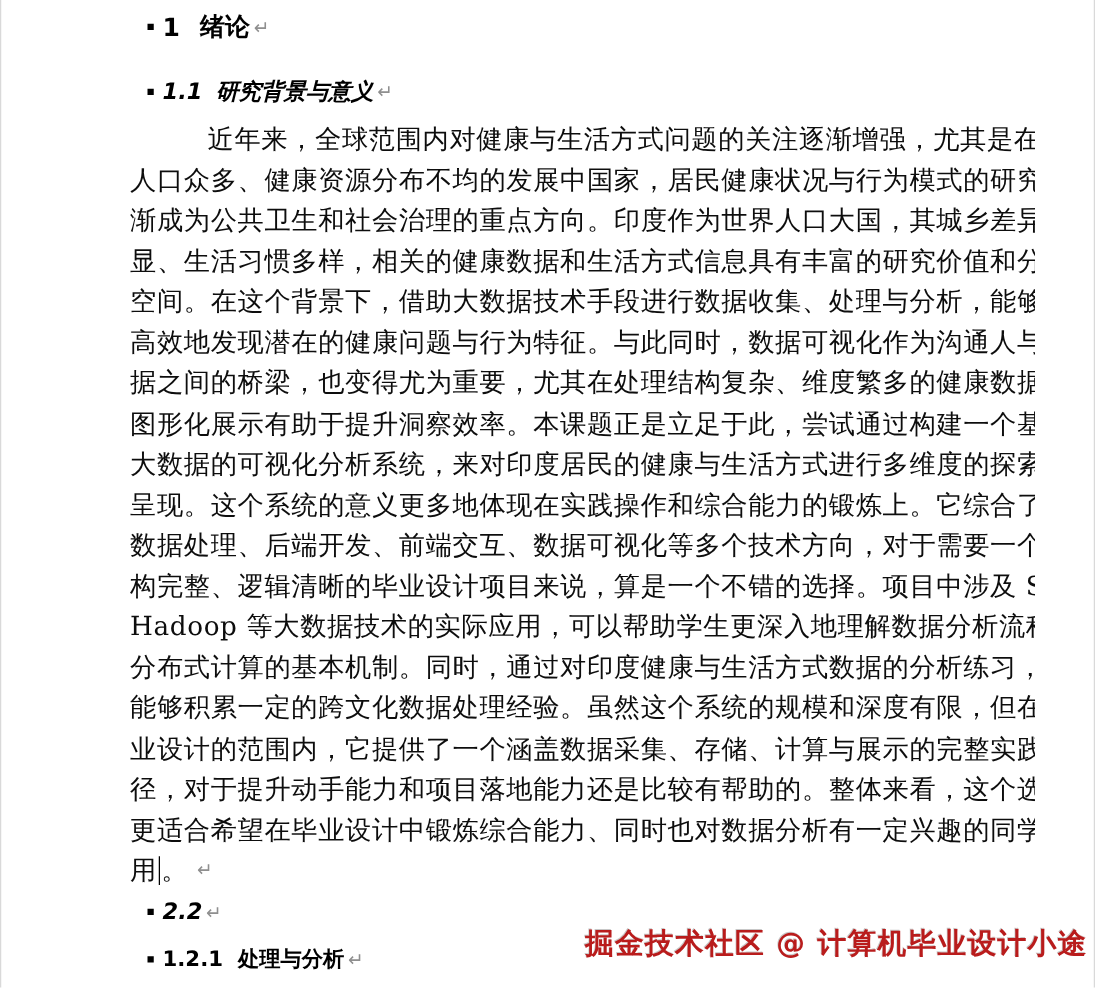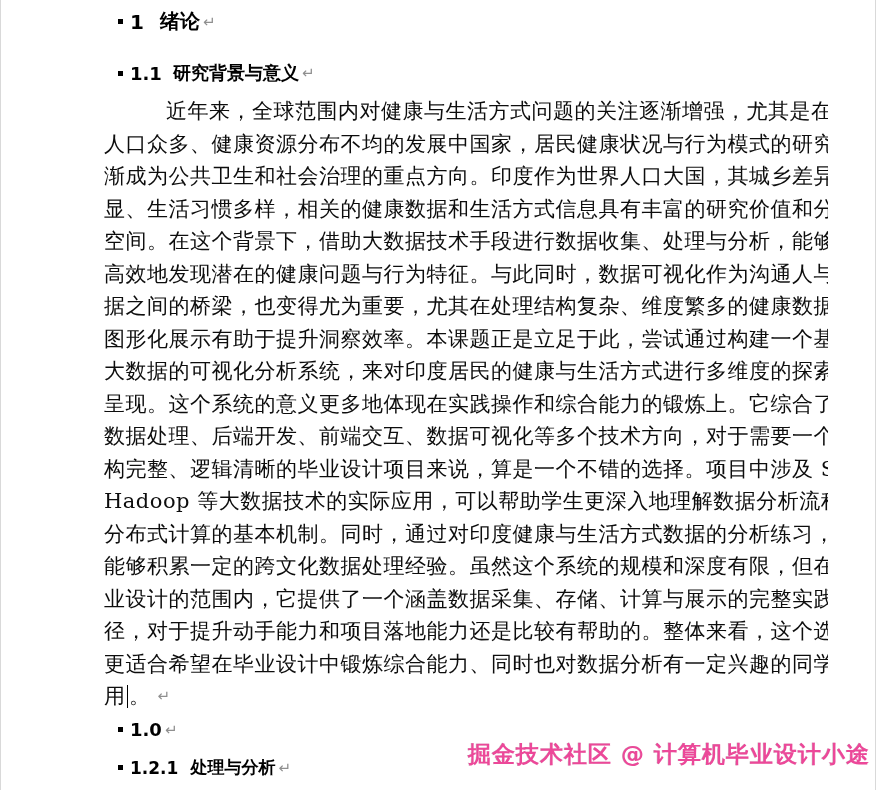"1.1" .h2 { font-style: none -> italic }
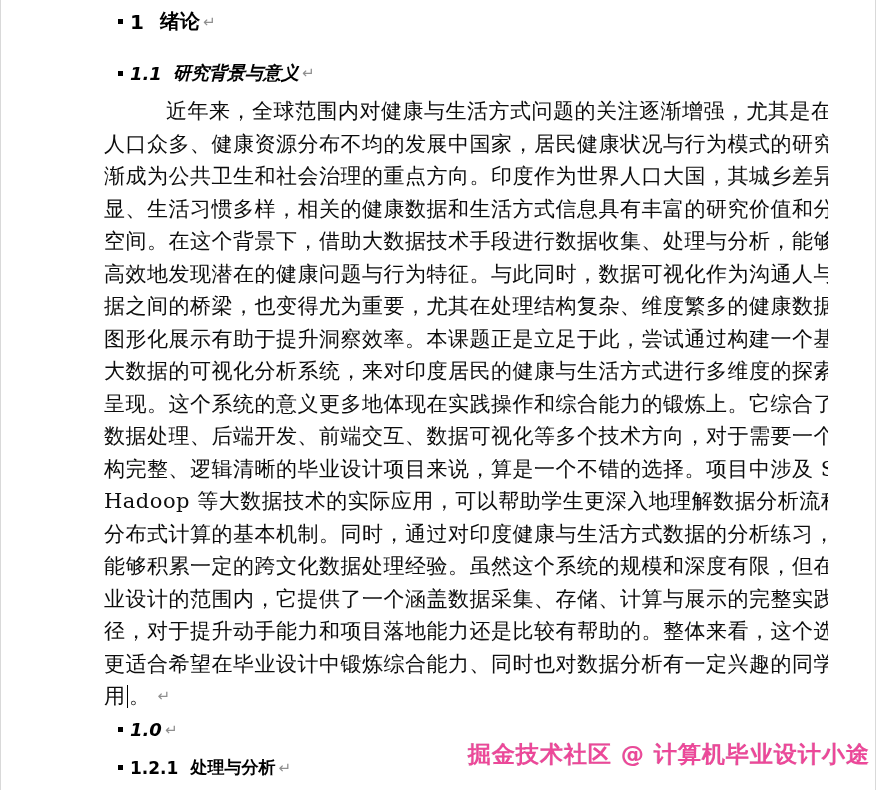"1.0" span.num { text: 1.0 -> 2.2 }
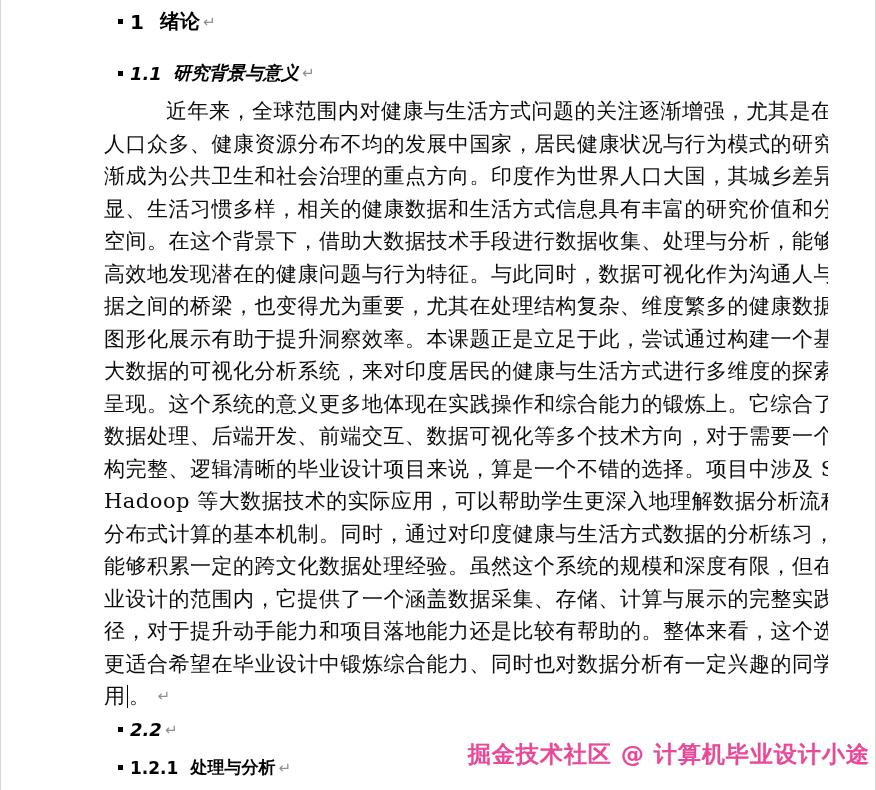"掘金技术社区 @ 计算机毕业设计小途" .watermark { color: #ec4899 -> #b91c1c }
